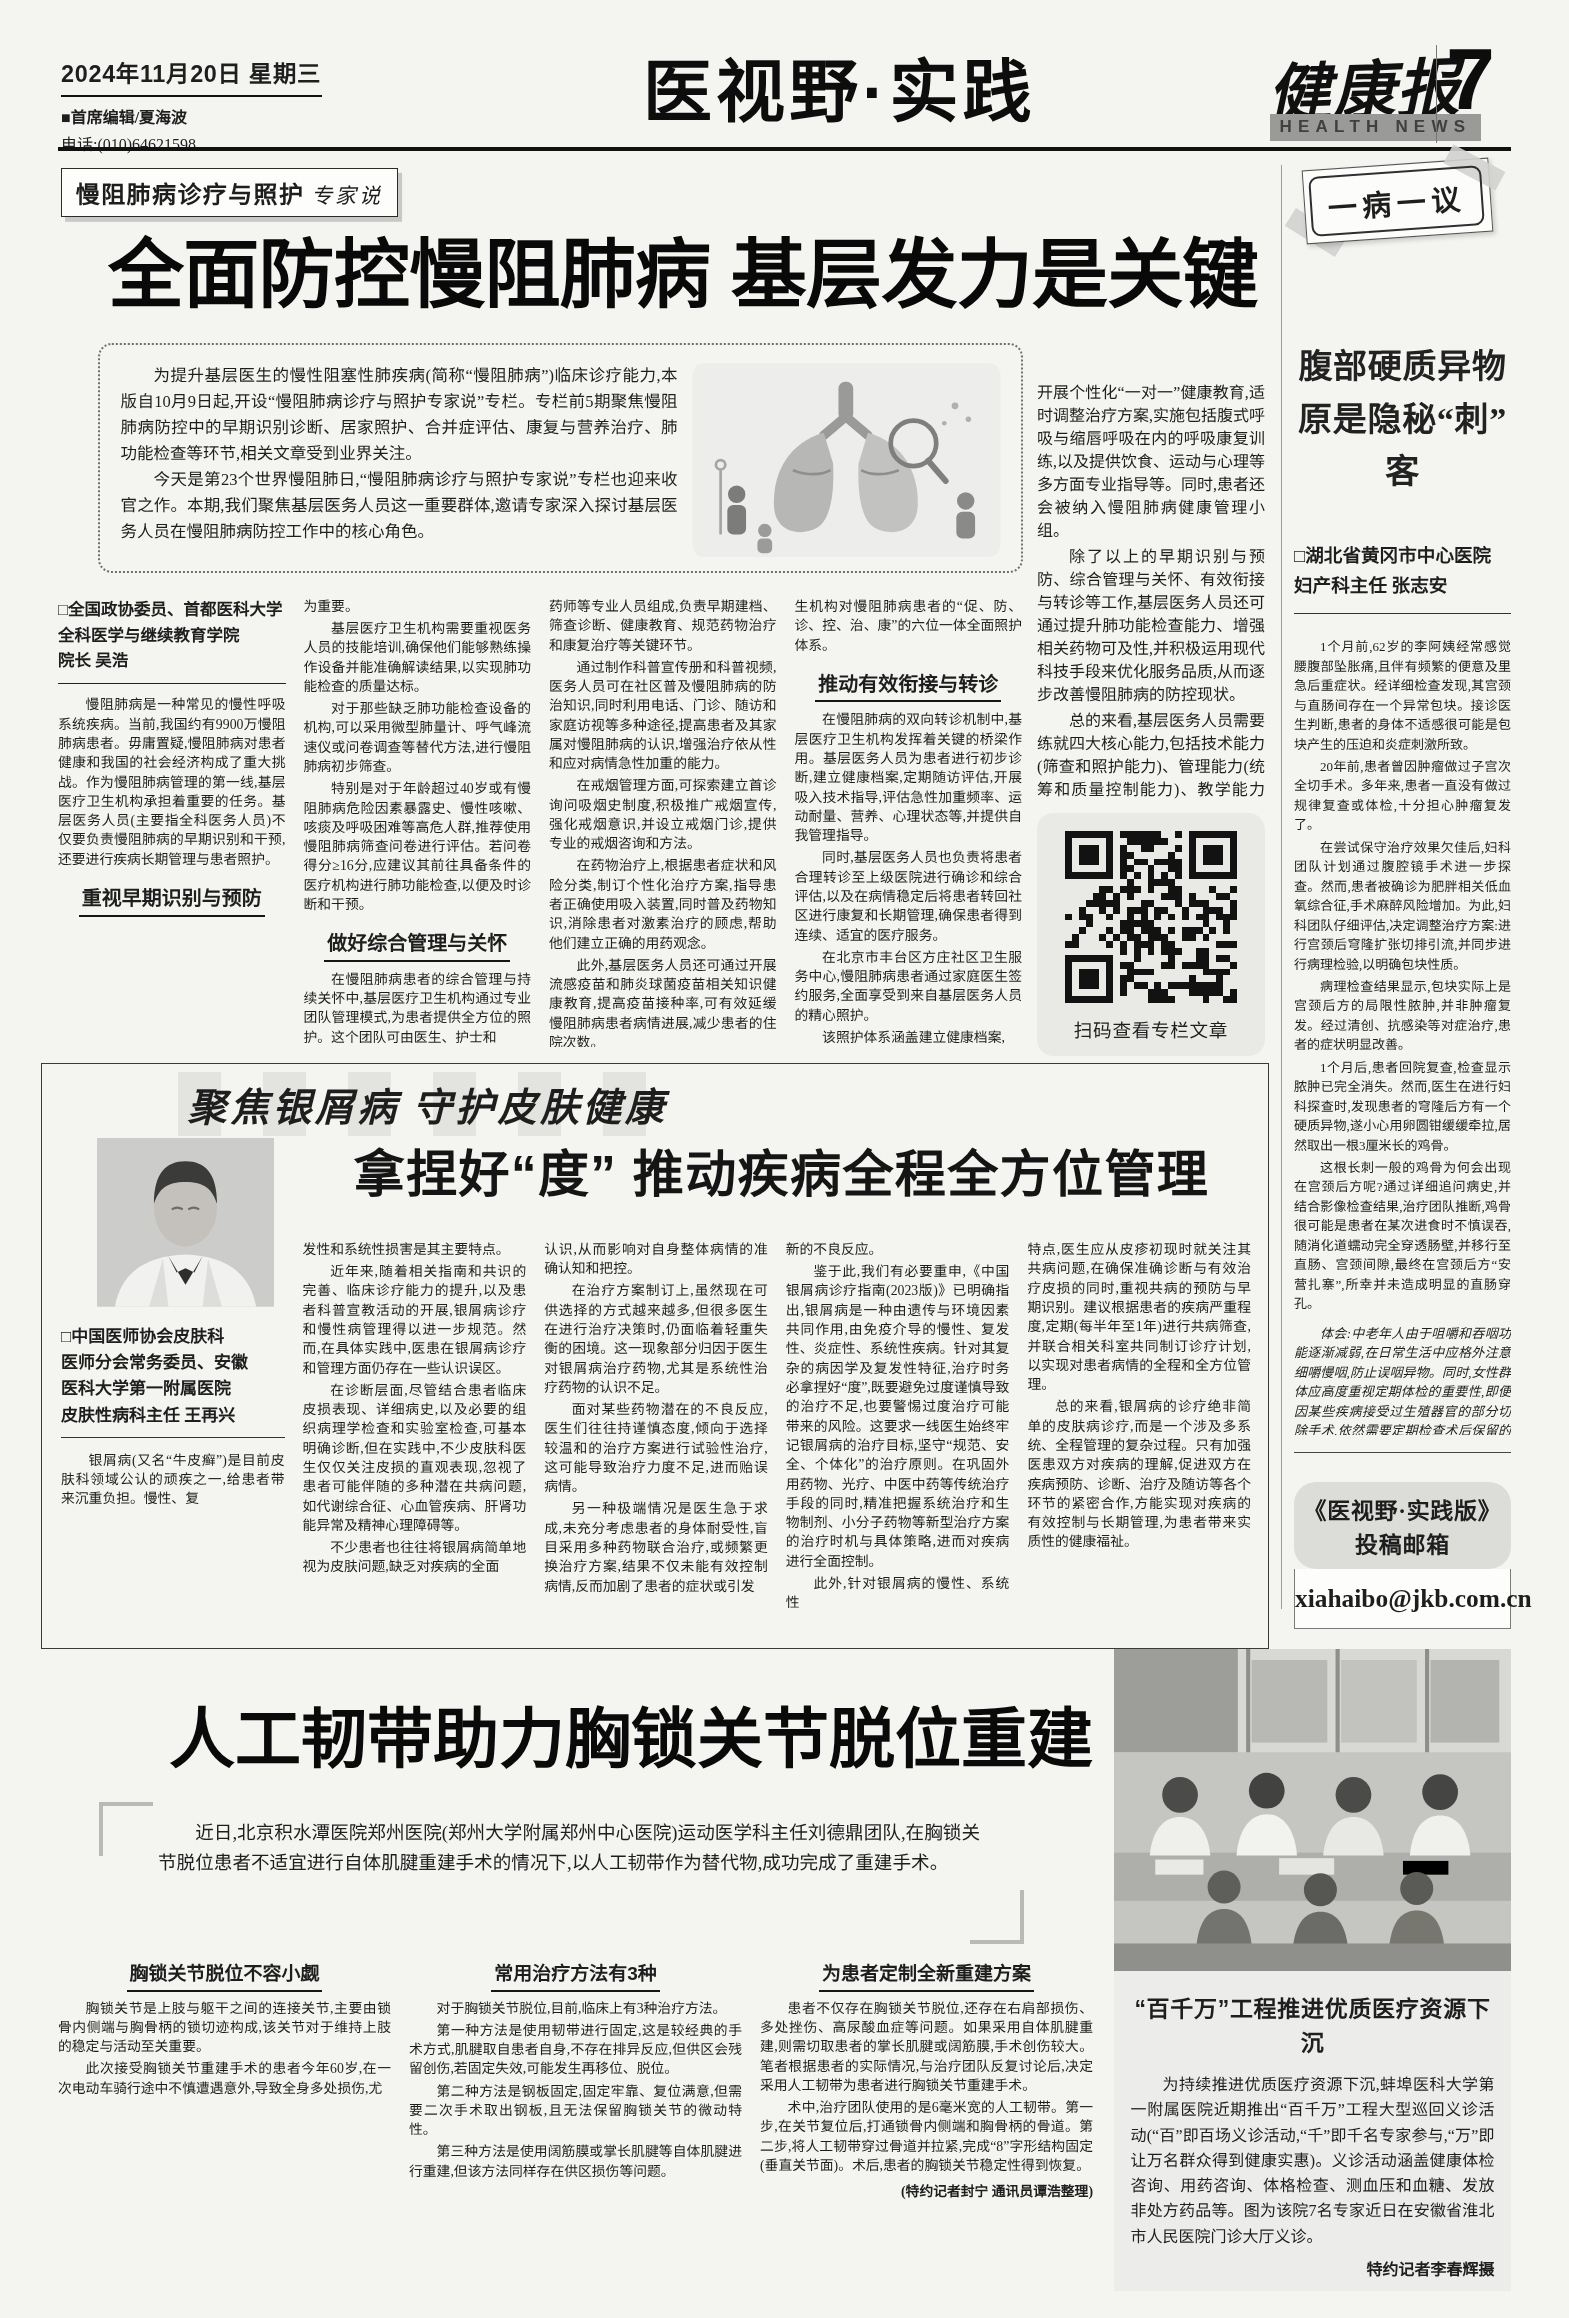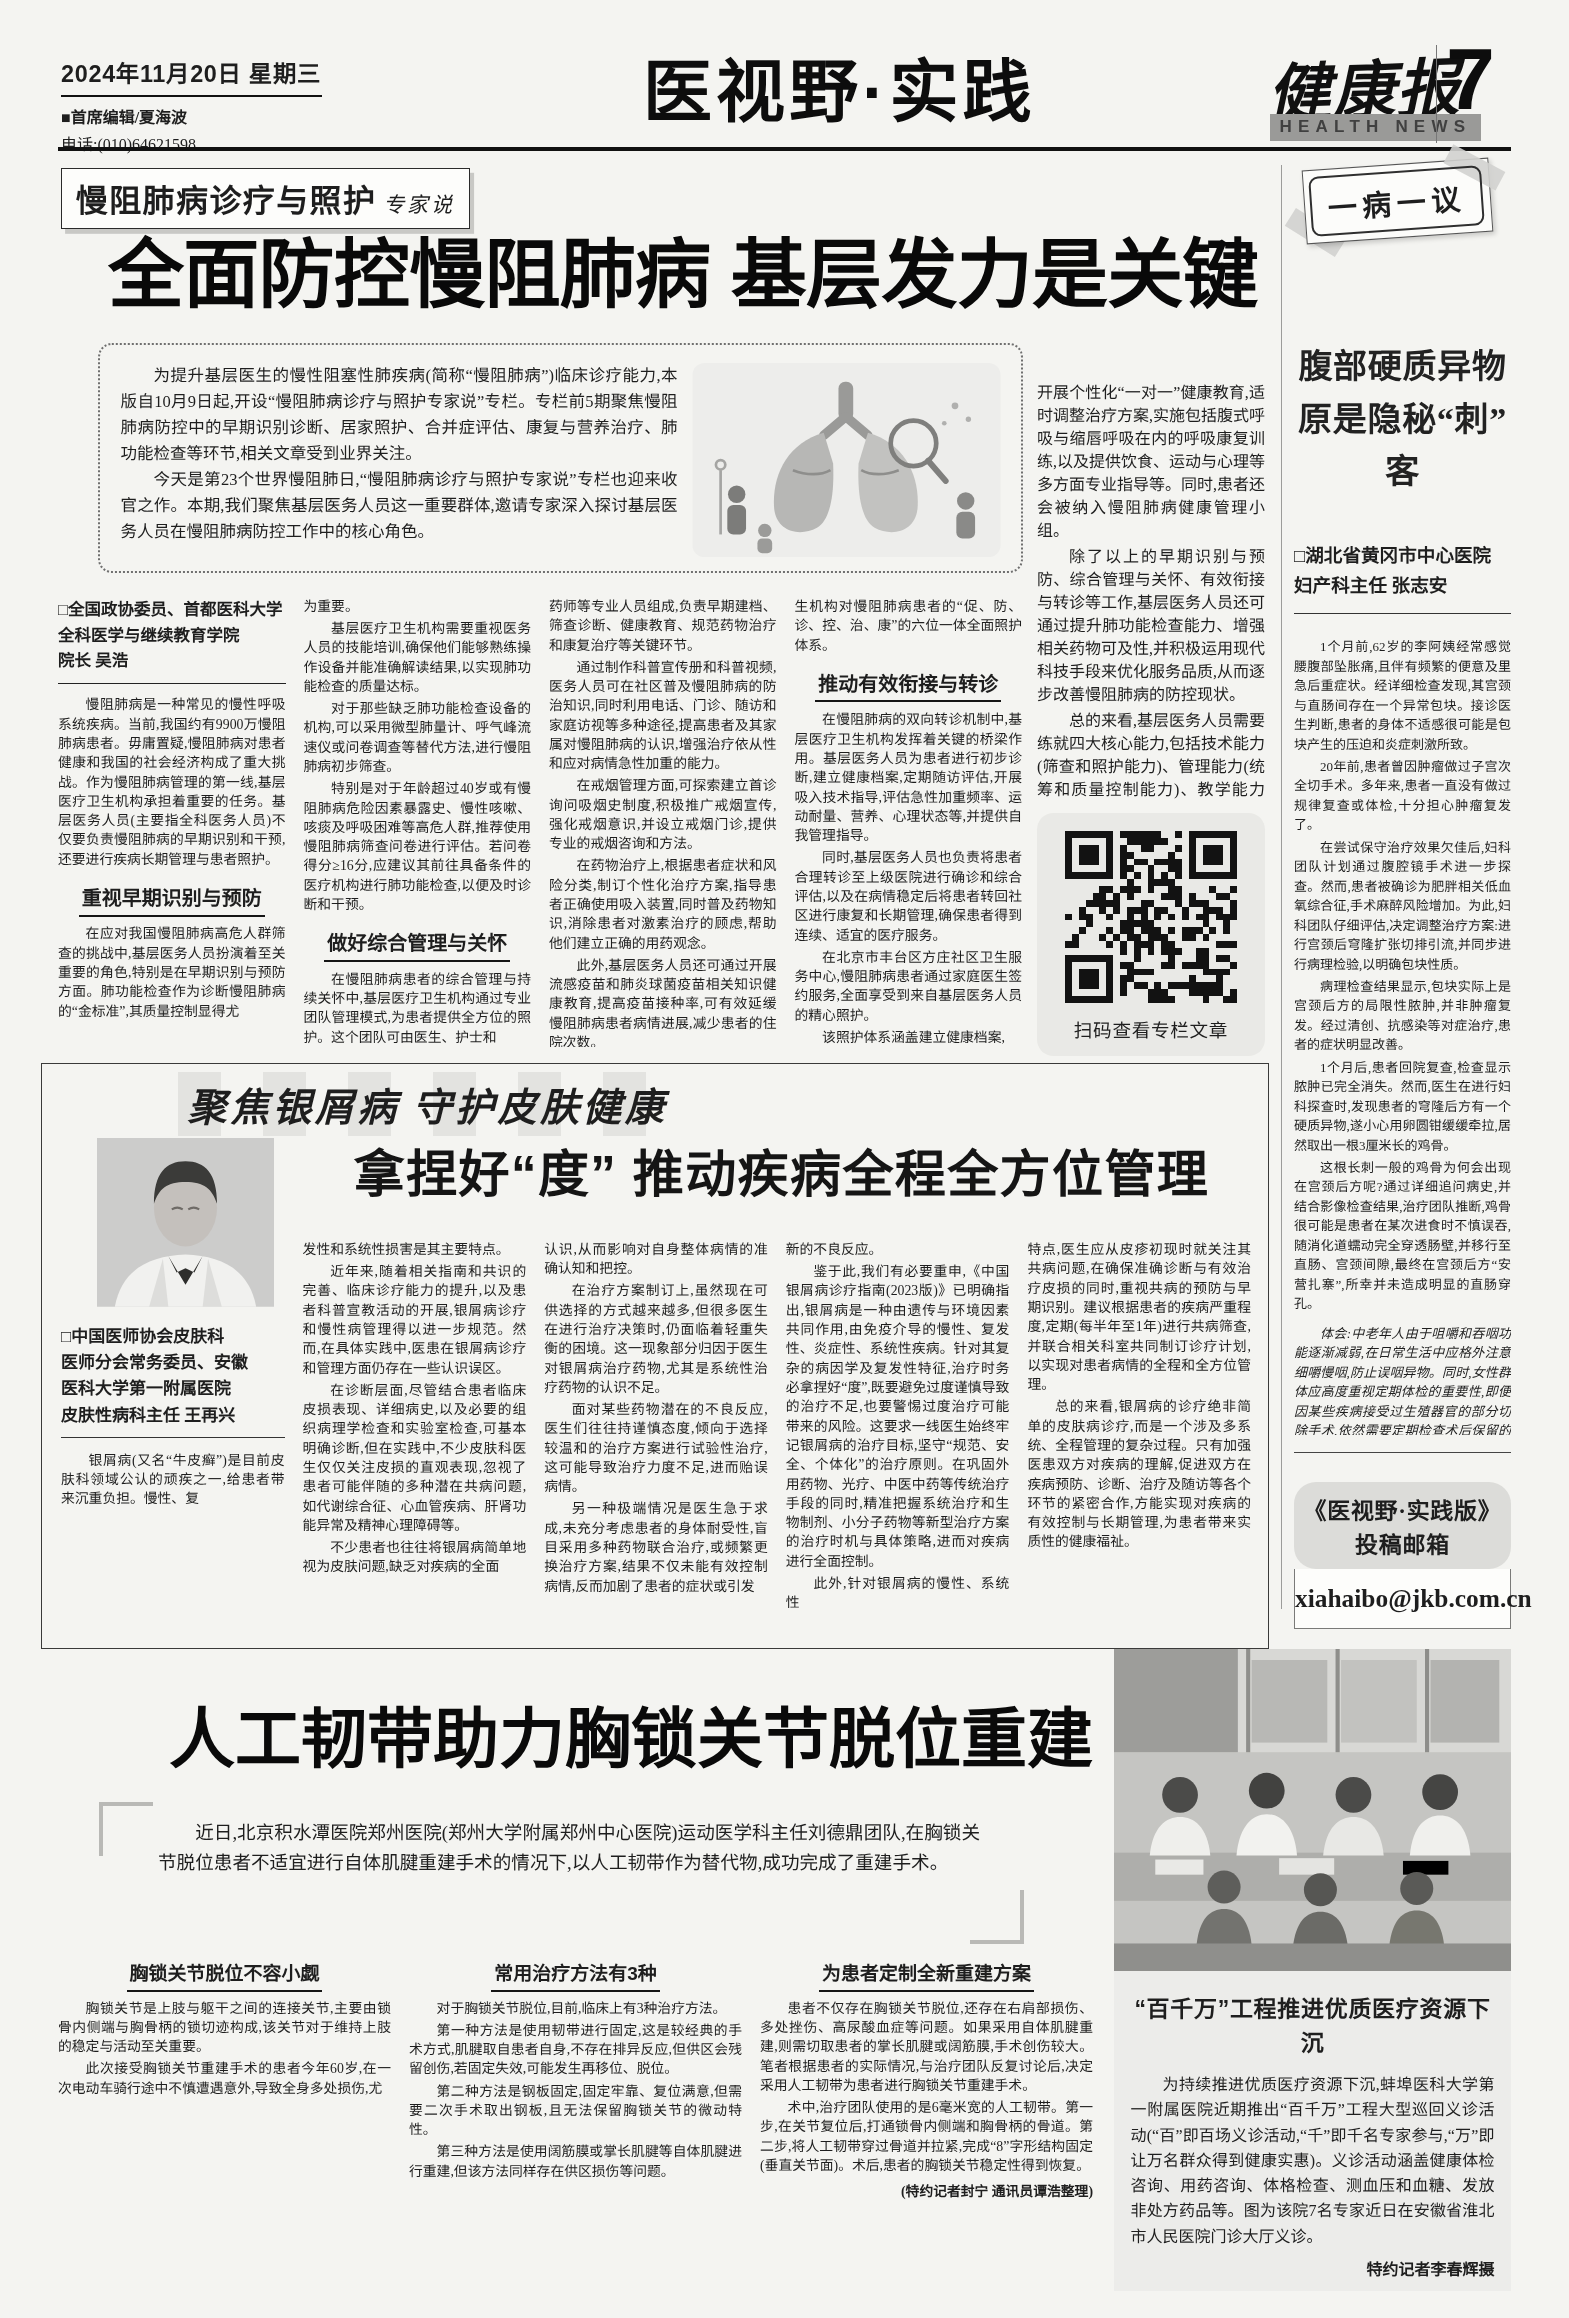"慢阻肺病诊疗与照护" .kicker .k-plain { font-size: 32px -> 24px }
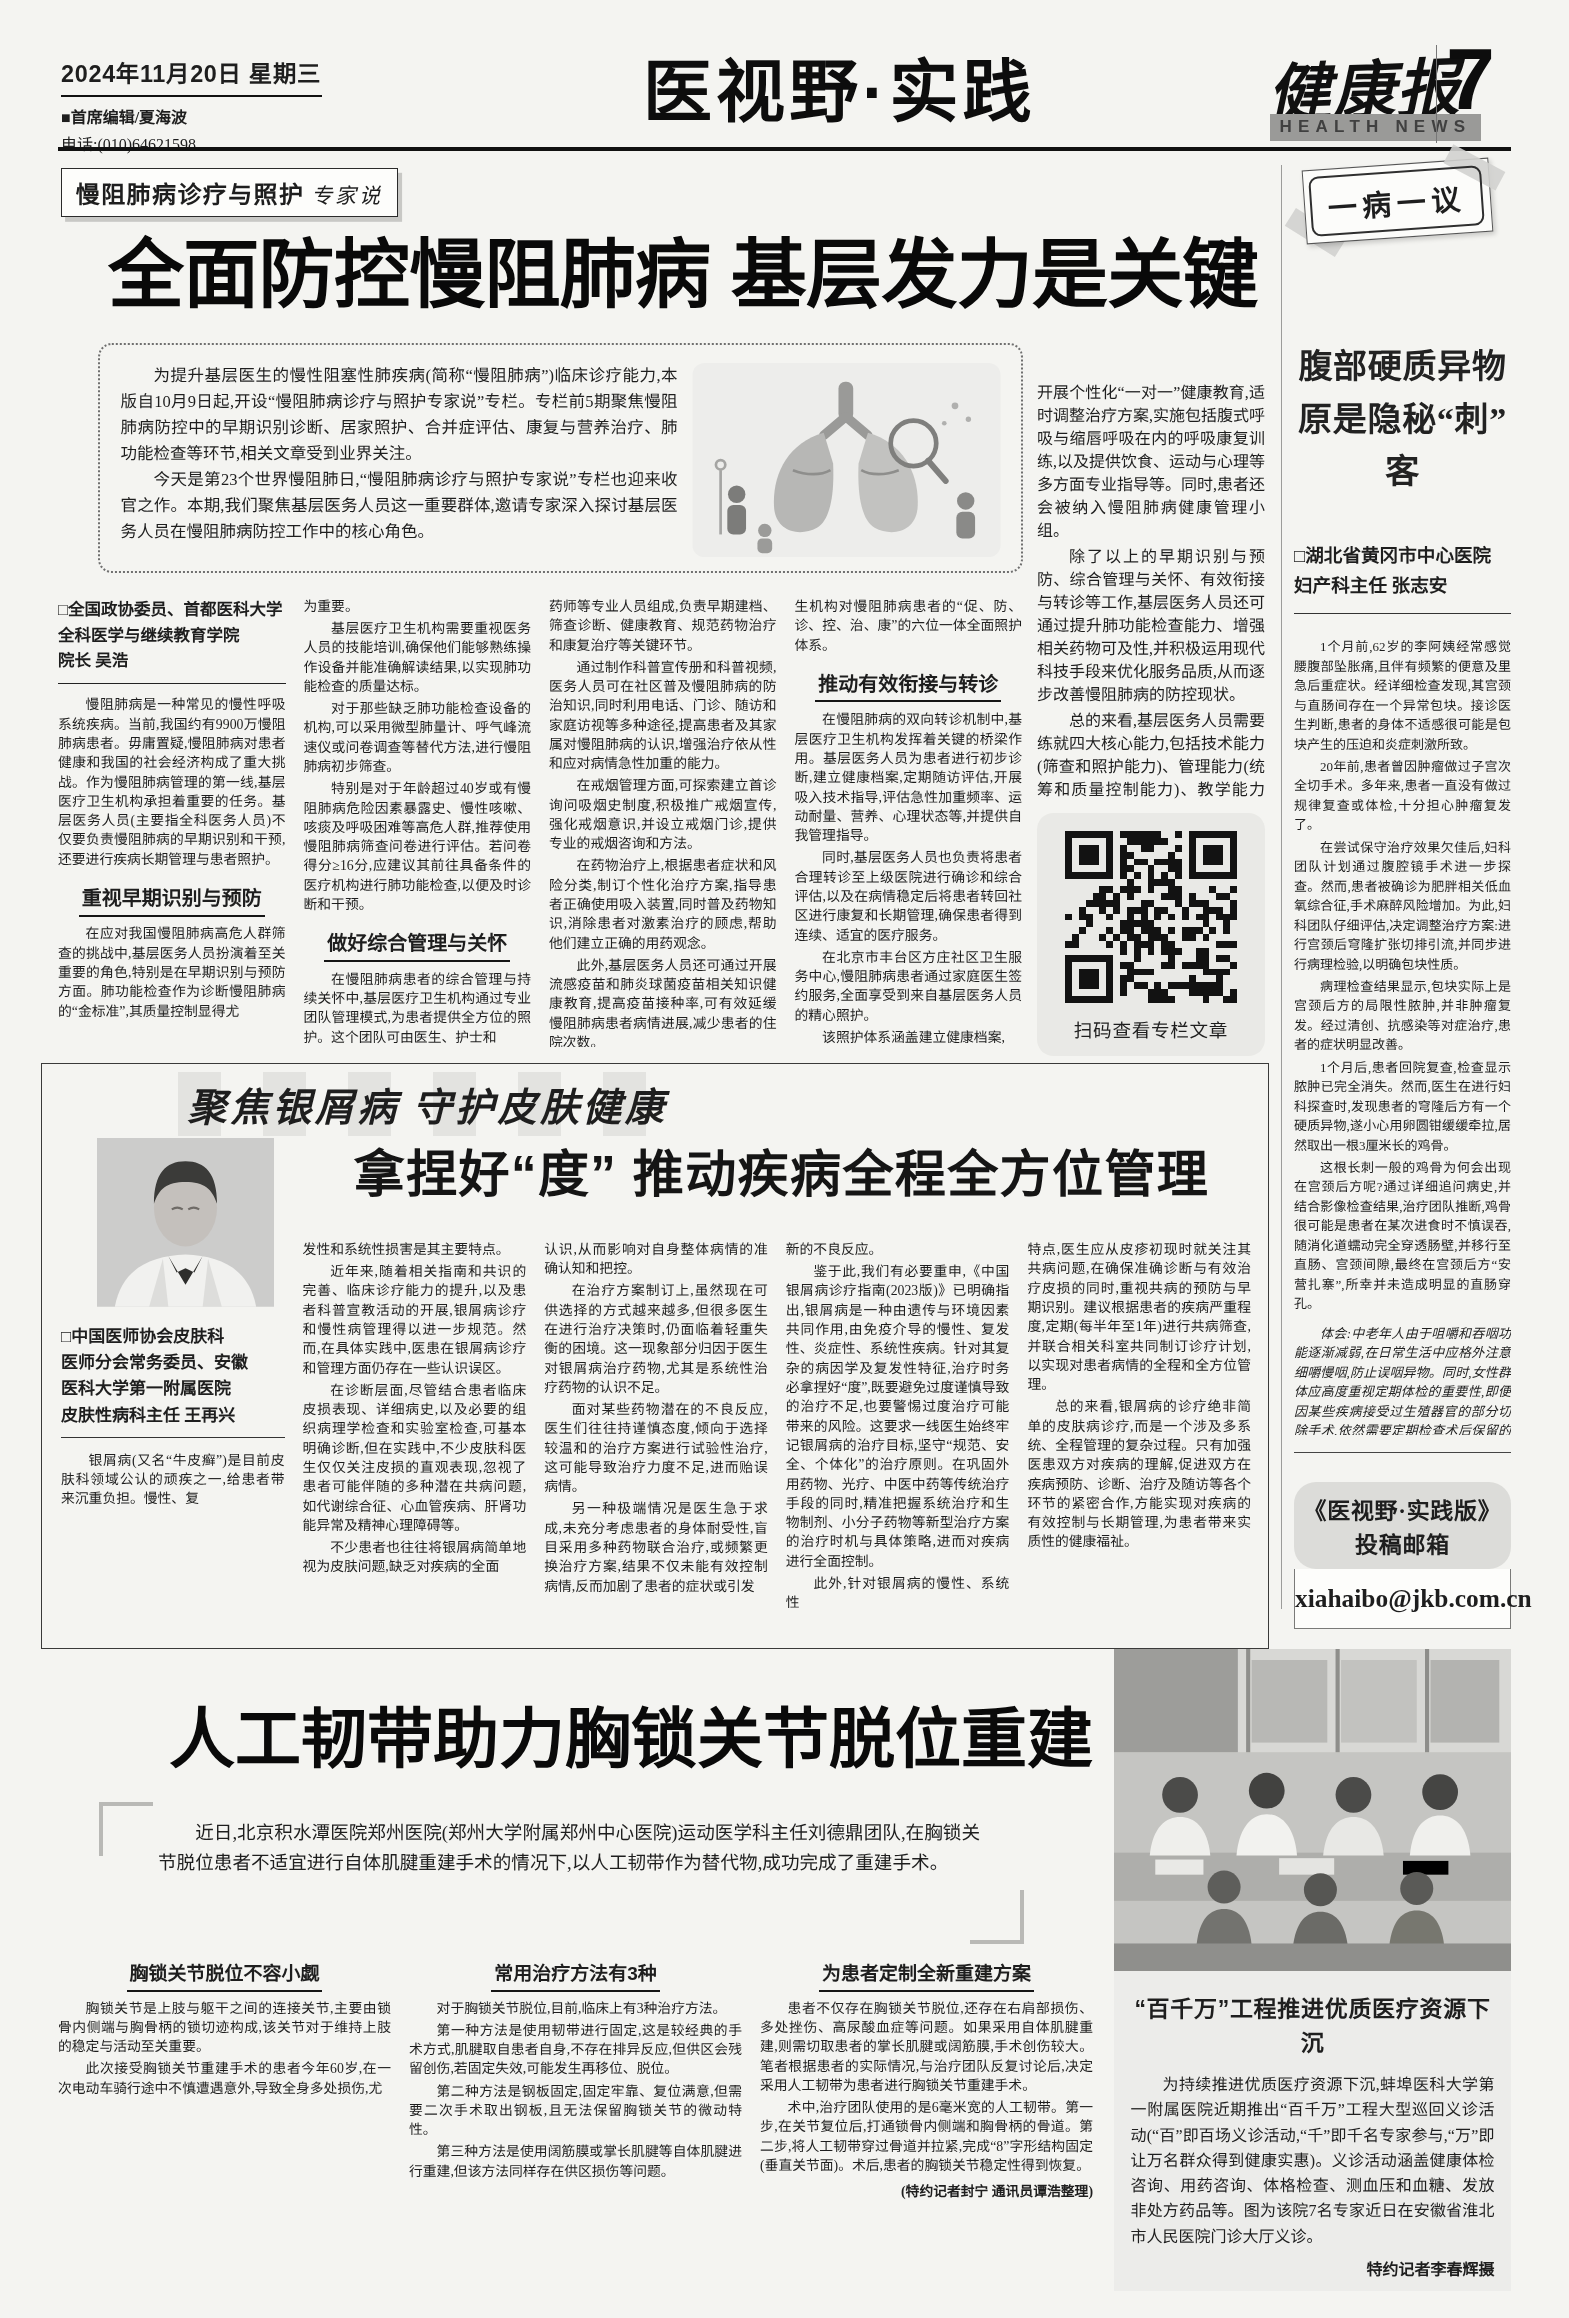"在应对我国慢阻肺病高危人群筛查的挑战中,基层医务人员扮演着至关重要的角色,特别是" div.blk { html: <div>在应对我国慢阻肺病高危人群筛查的挑战中,基层医务人员扮演着至关重要的角色,特别是在早期识别与预防方面。肺功能检查作为诊断慢阻肺病的“金标准”,其质量控制显得尤</div> -> none }
